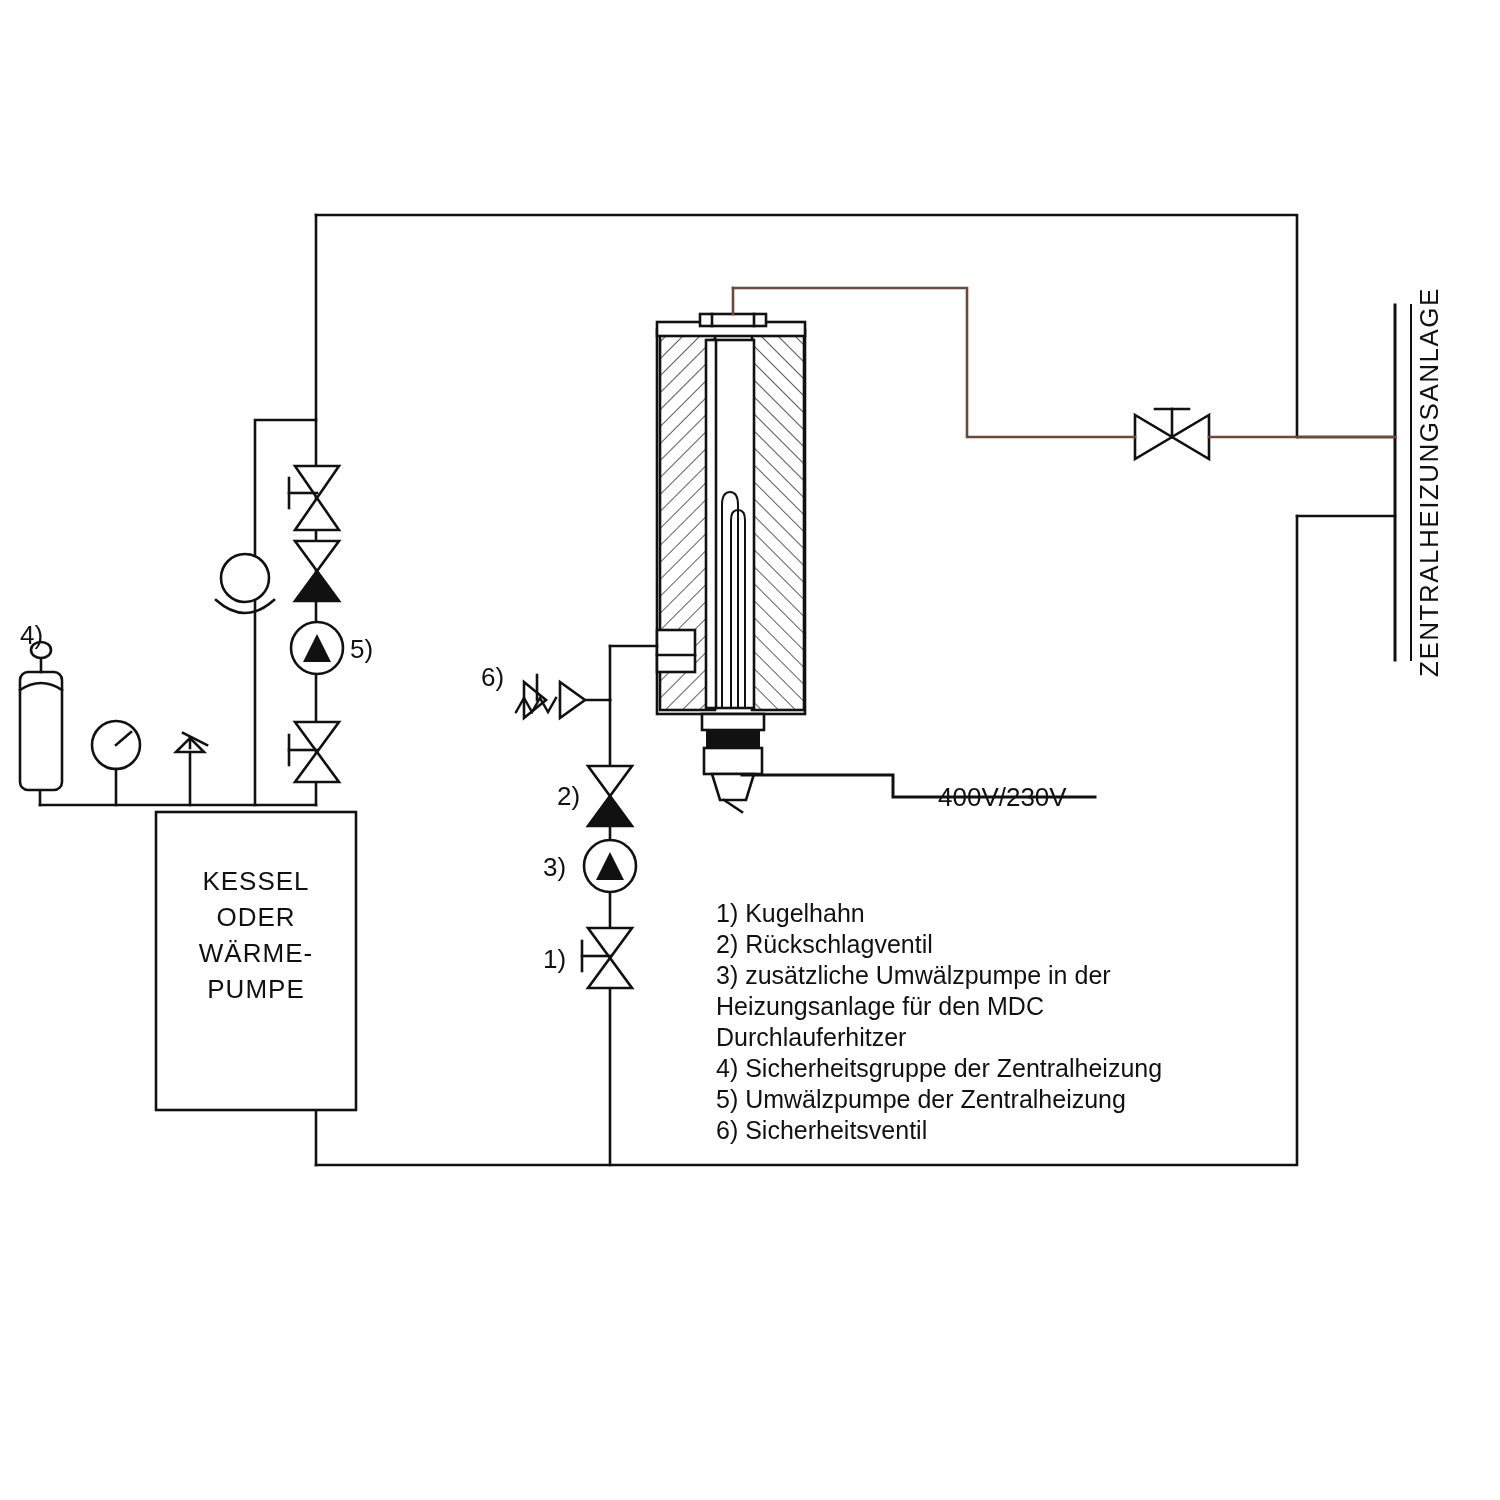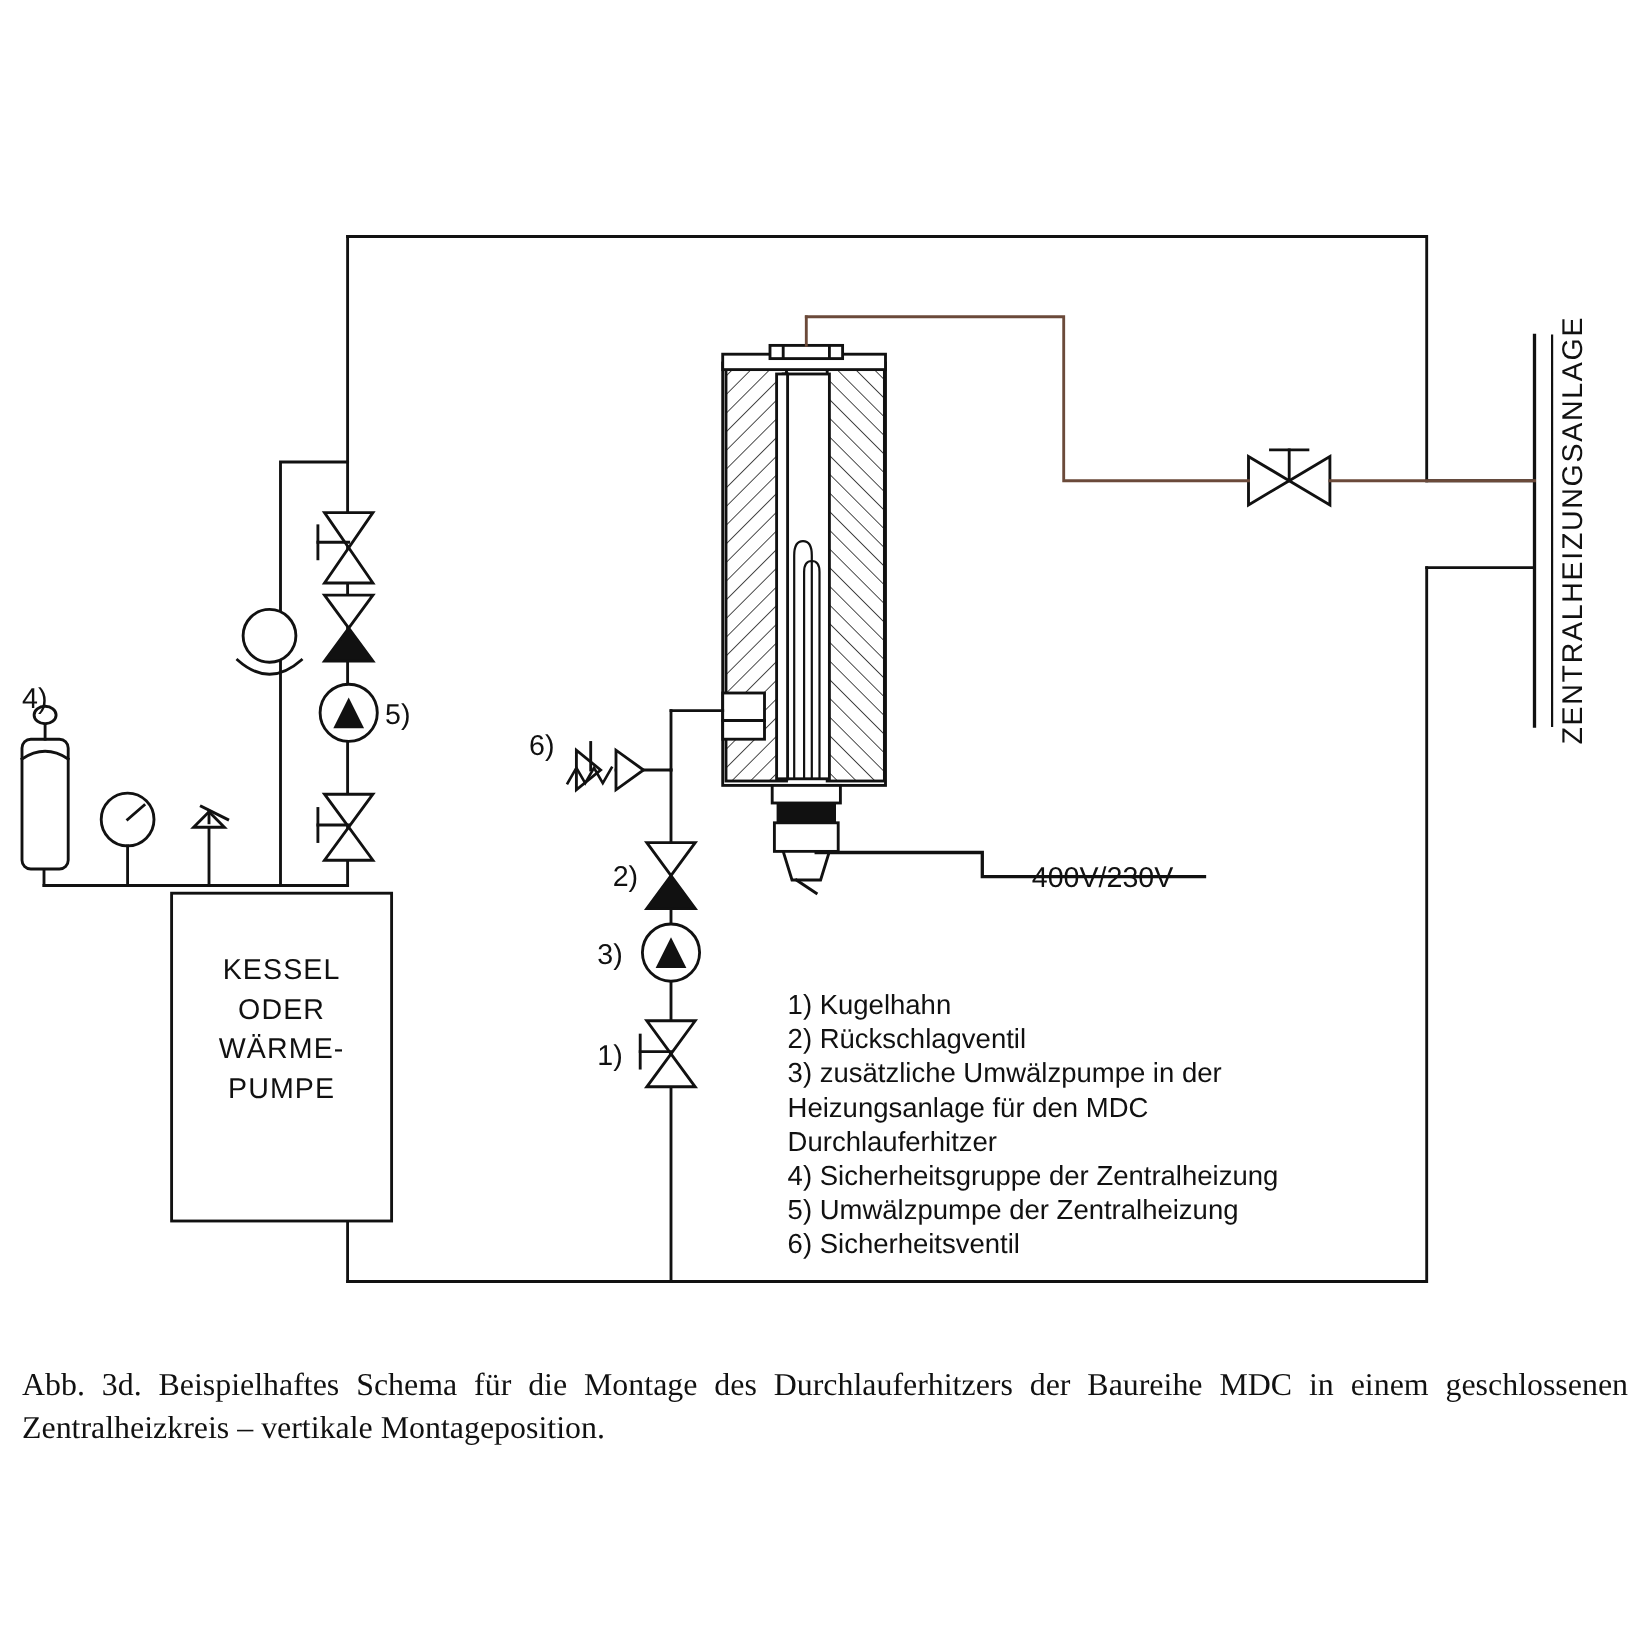"Abb. 3d. Beispielhaftes Schema für" div.cap { html: <div>Abb. 3d. Beispielhaftes Schema für die Montage des Durchlauferhitzers der Baureihe MDC in einem geschlossenen Zentralheizkreis – vertikale Montageposition.</div> -> none }
